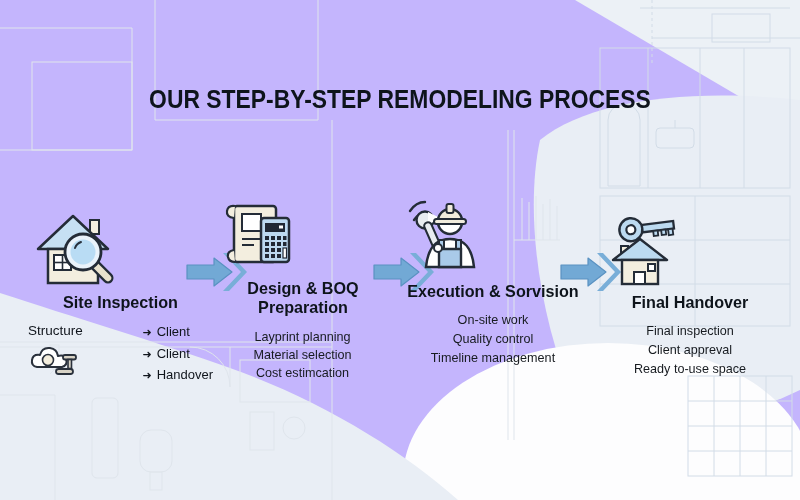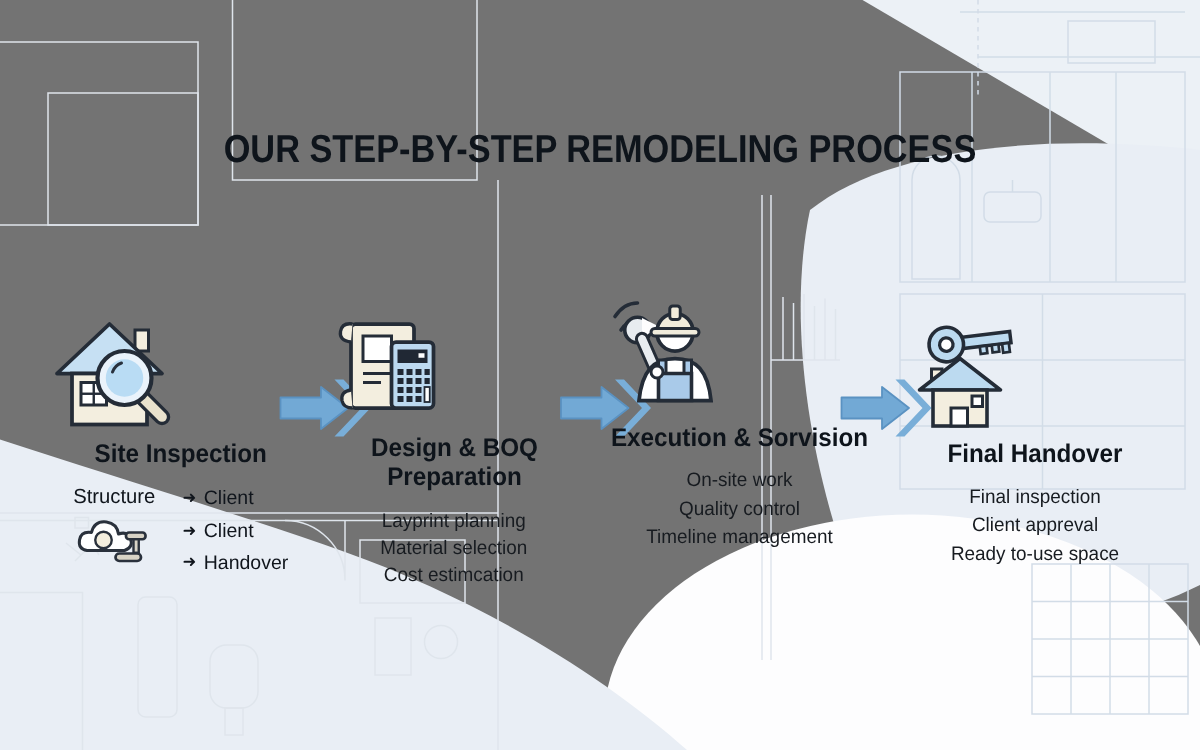"OUR STEP-BY-STEP REMODELING PROCESS" .canvas { background: #737373 -> #c4b5fd }
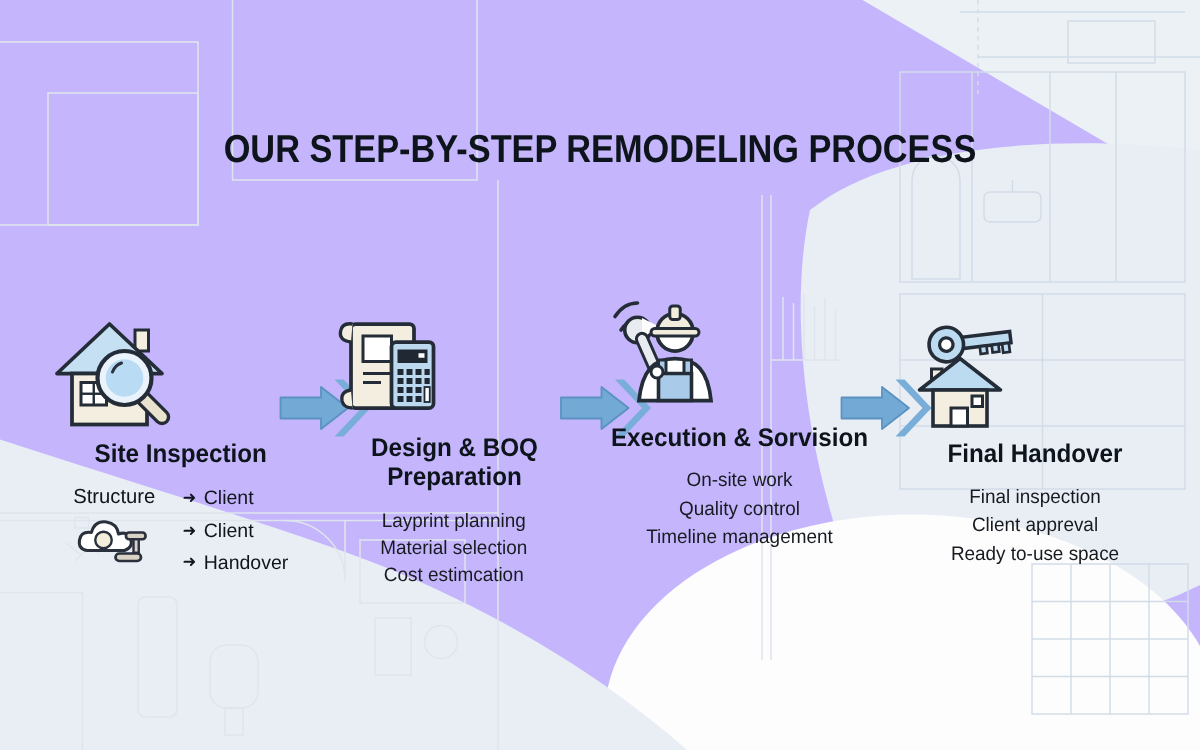"Design & BOQ Preparation" section.step { top: 198px -> 188px }
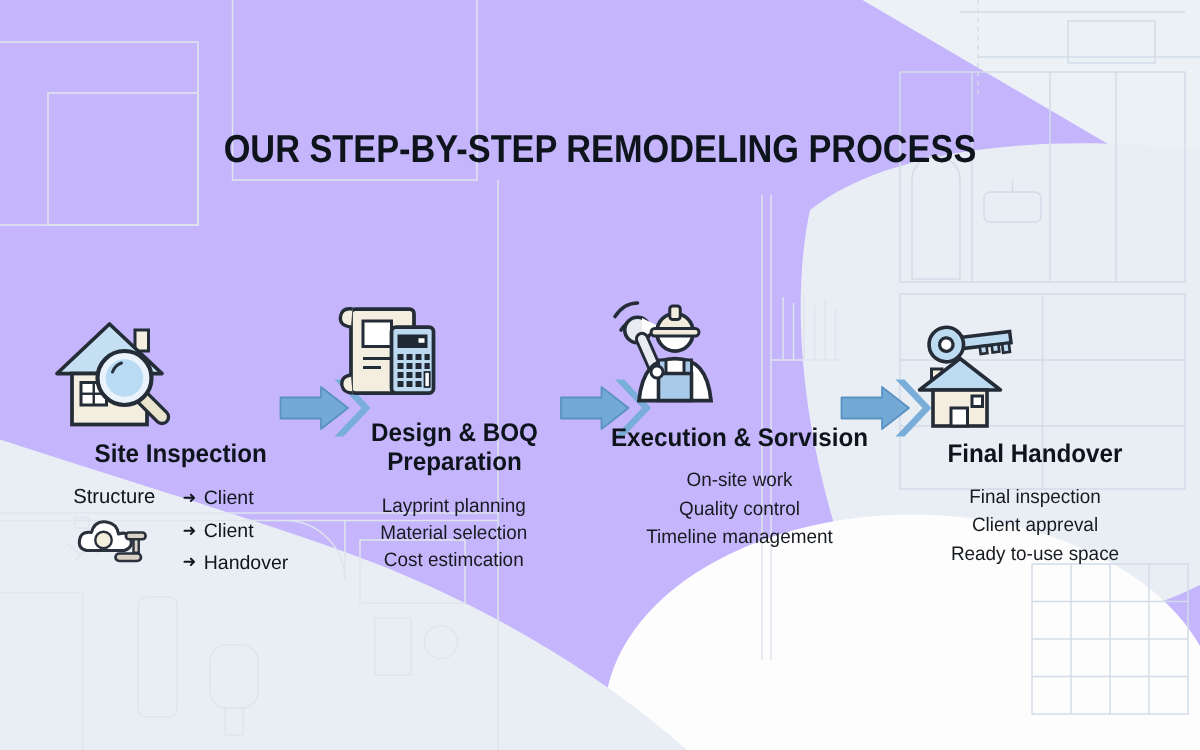"Structure" .s1-list { justify-content: center -> space-between }
